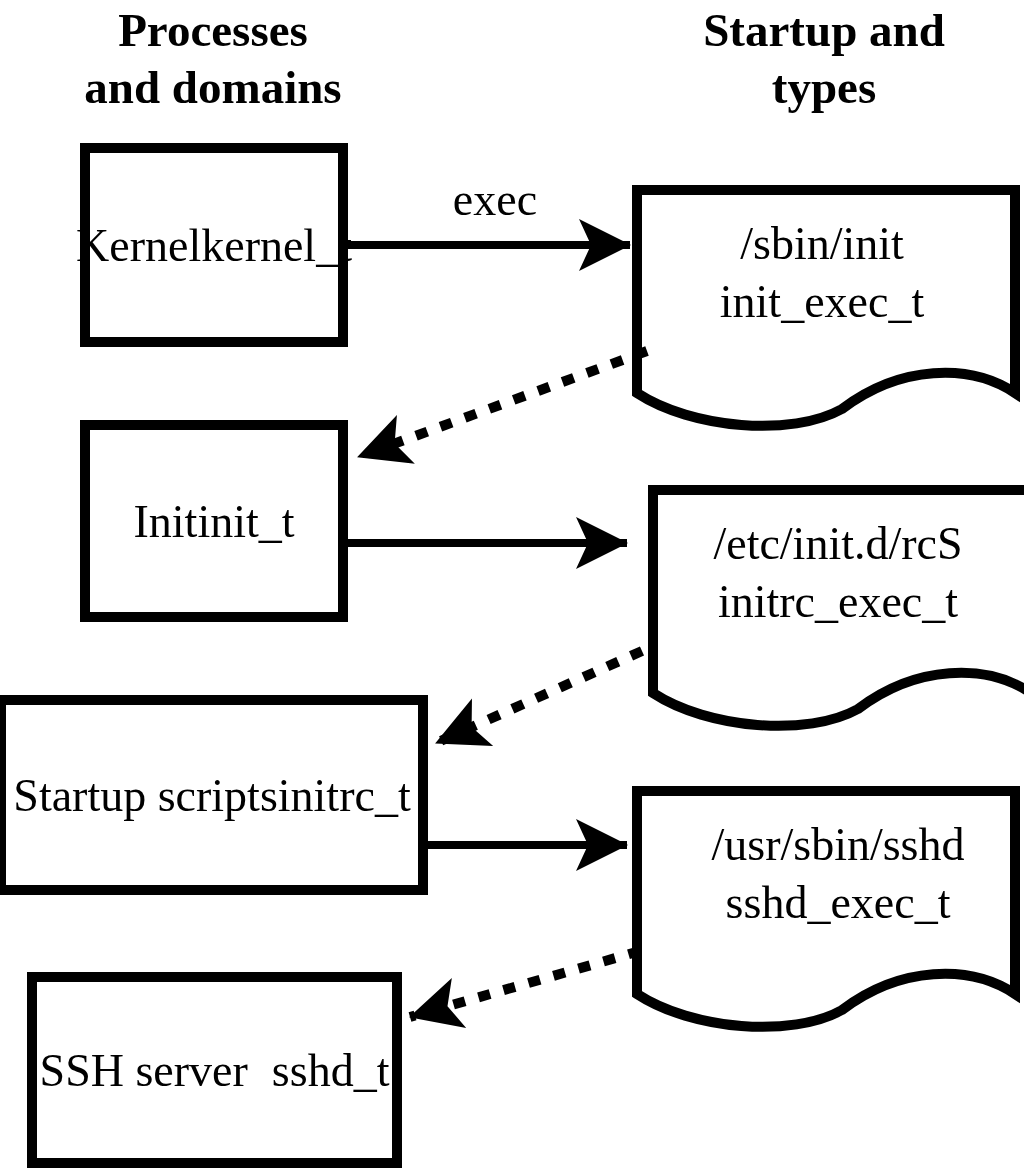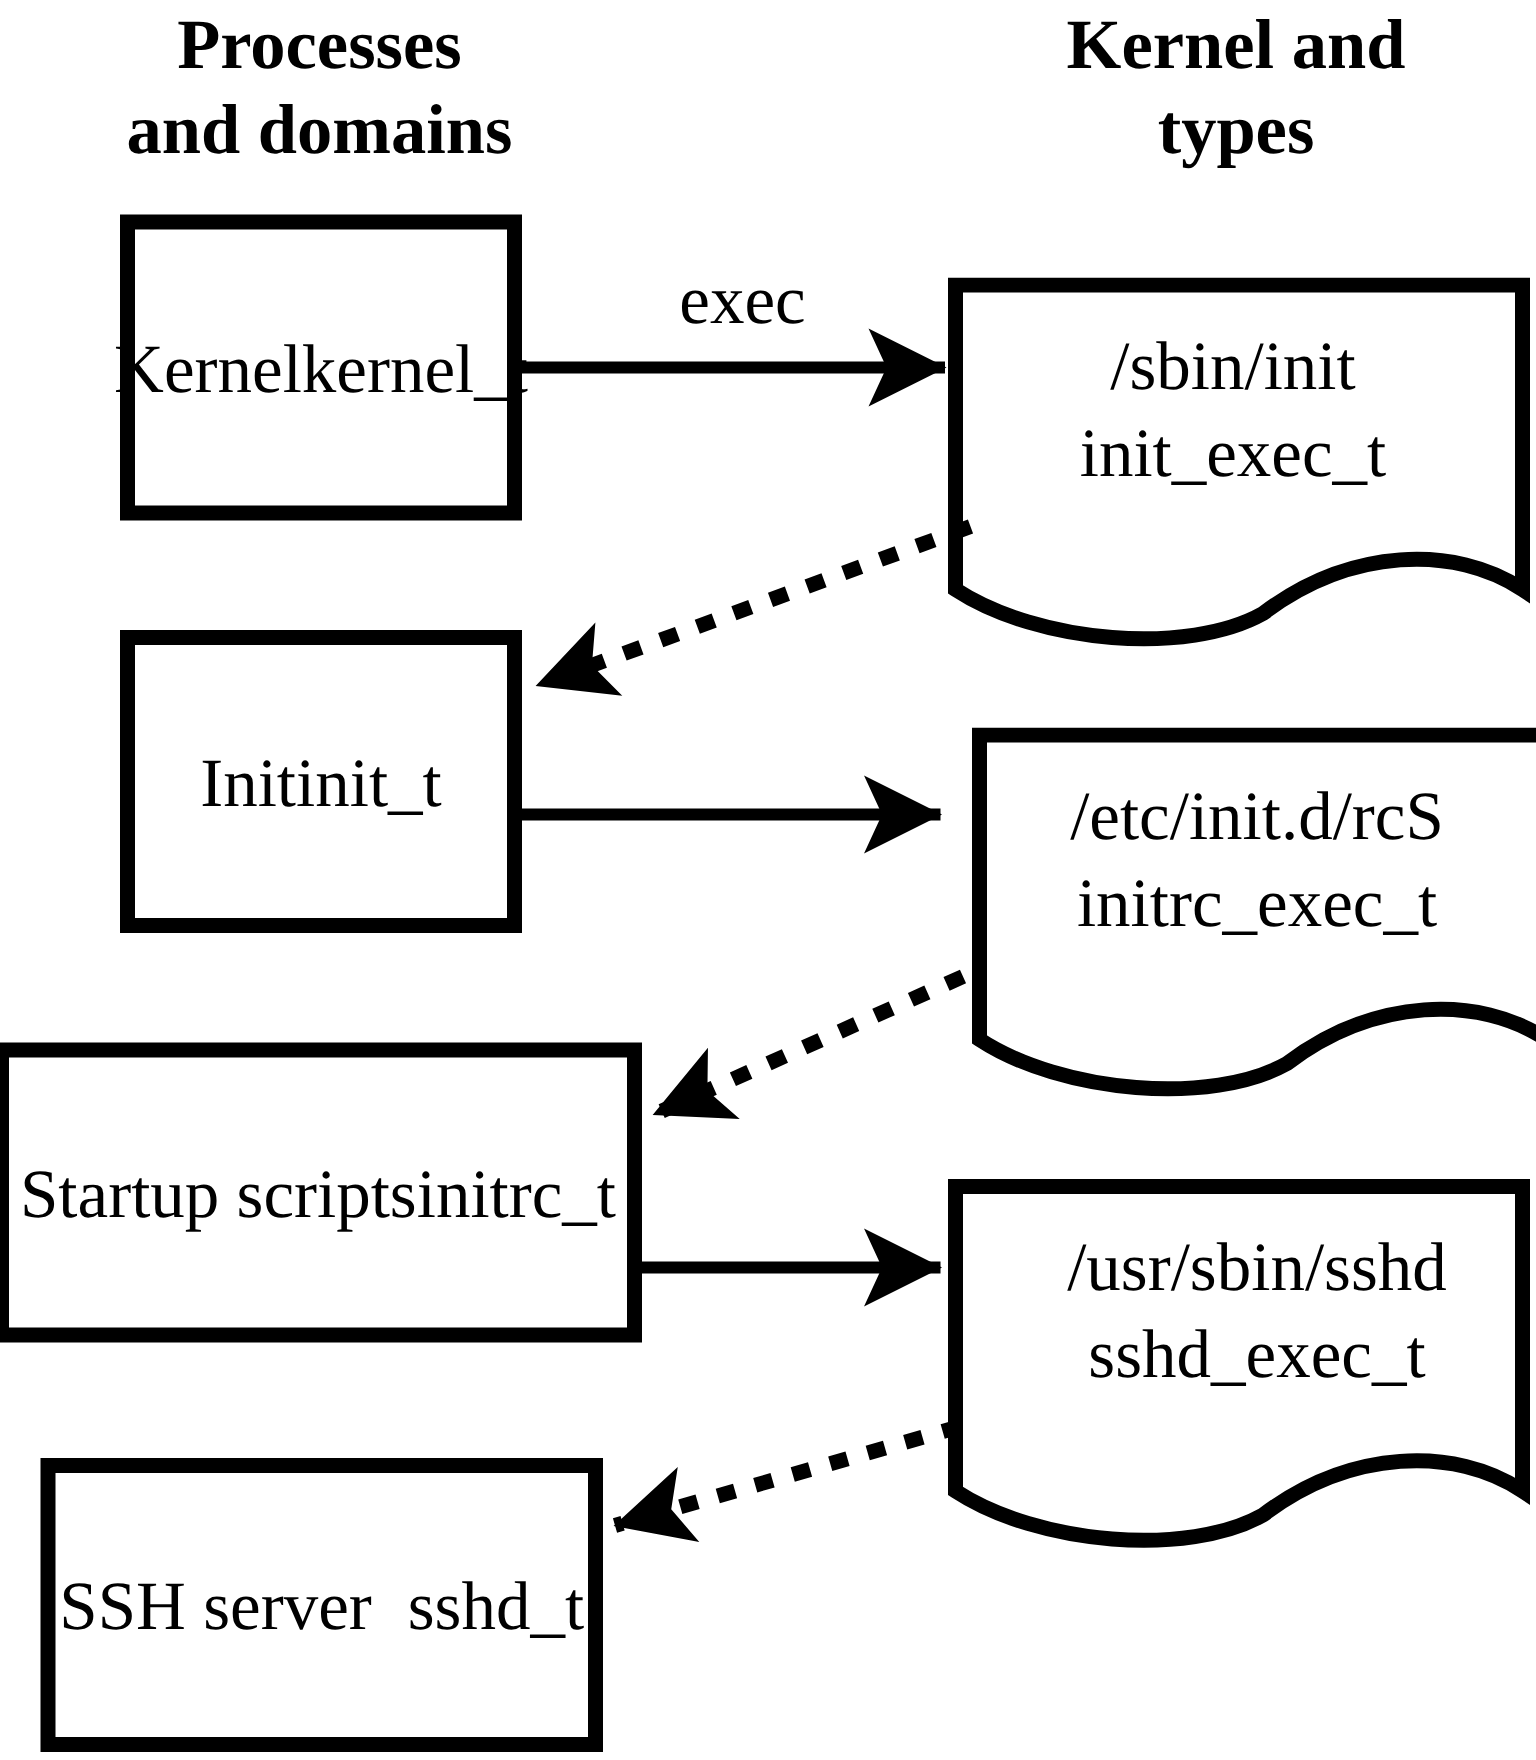"Kernel and" span { text: Kernel -> Startup }
